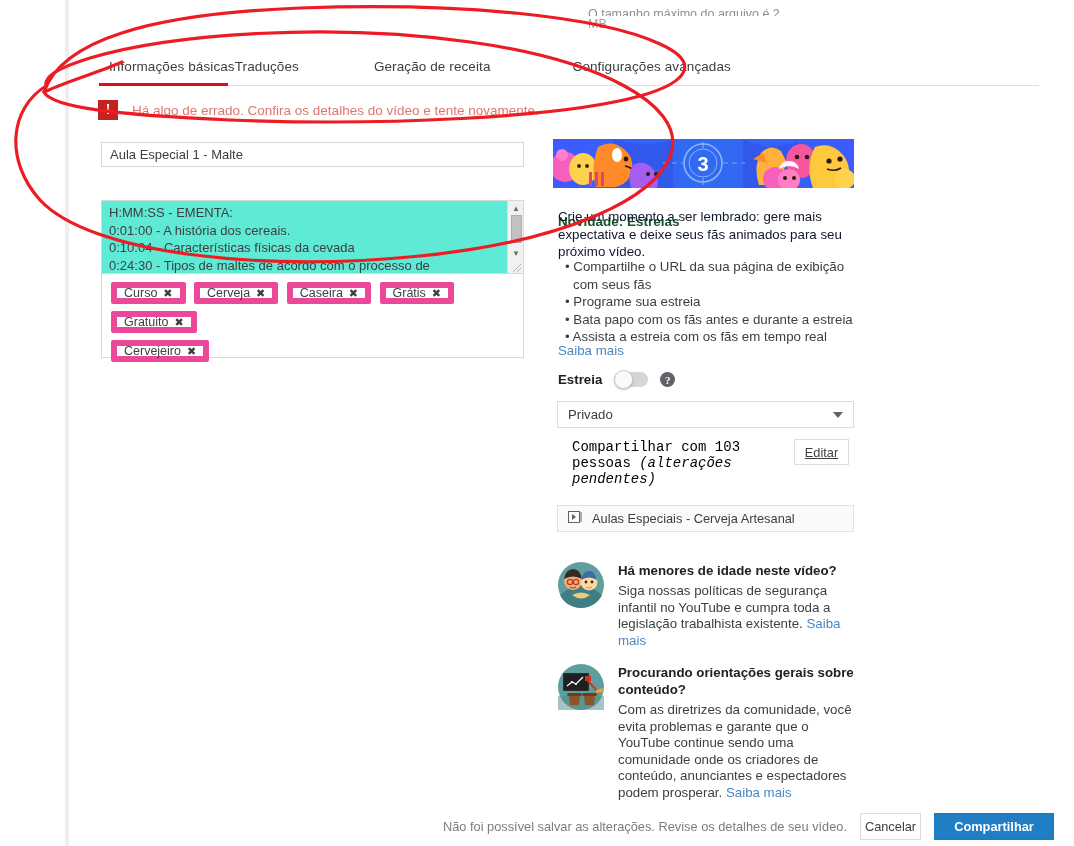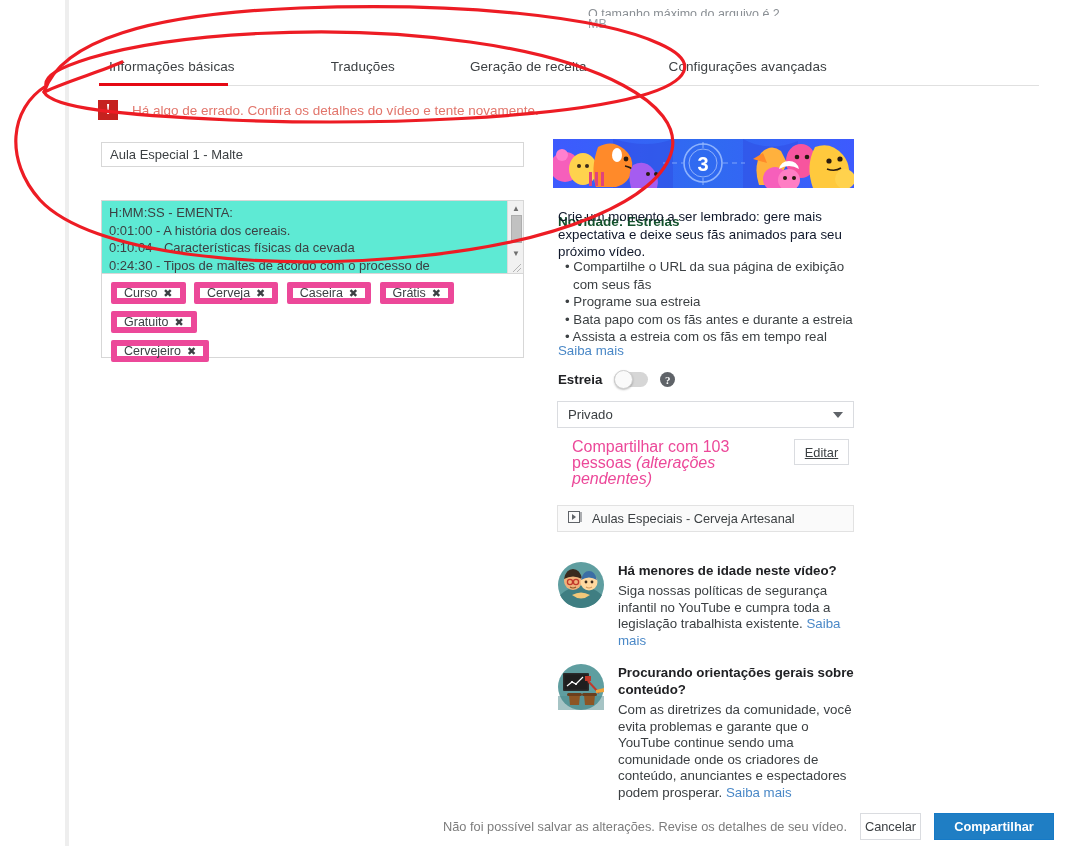"Traduções" .tab.t2 { margin-left: 96px -> none }
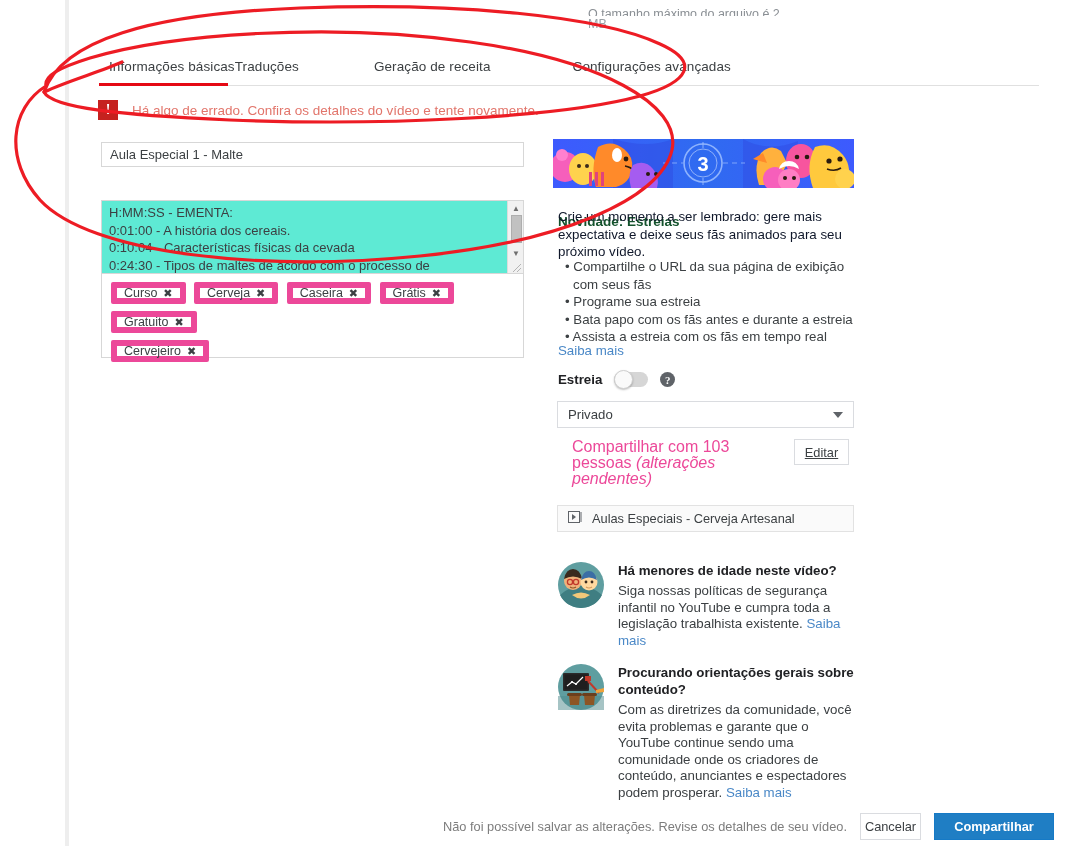"Compartilhar com 103 pessoas (alterações" .share-text { color: #ec4899 -> #000000; font-family: none -> Liberation Mono, monospace; font-size: 16px -> 14px }
